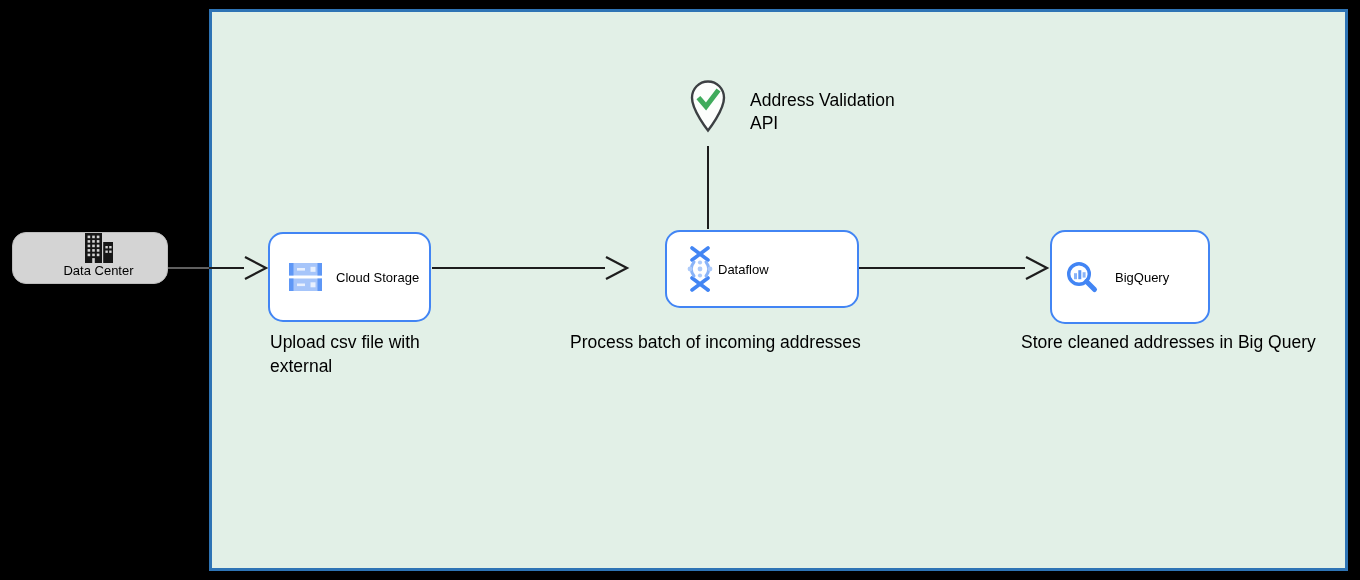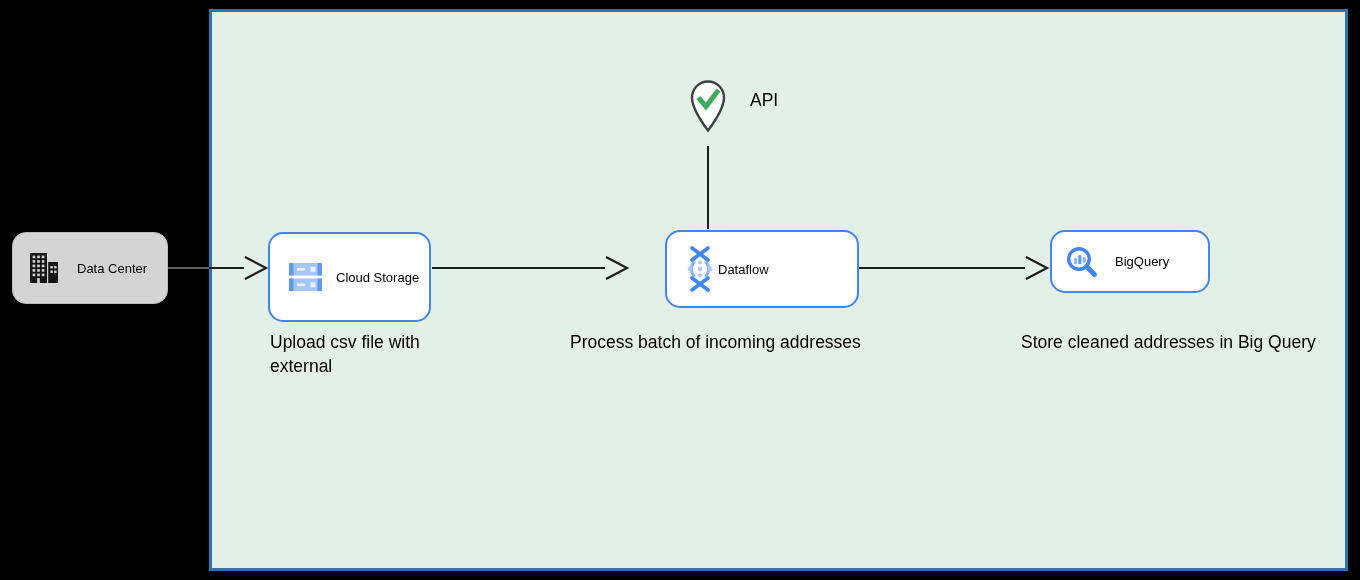"Address Validation" span { html: none -> <span>Address Validation</span> }
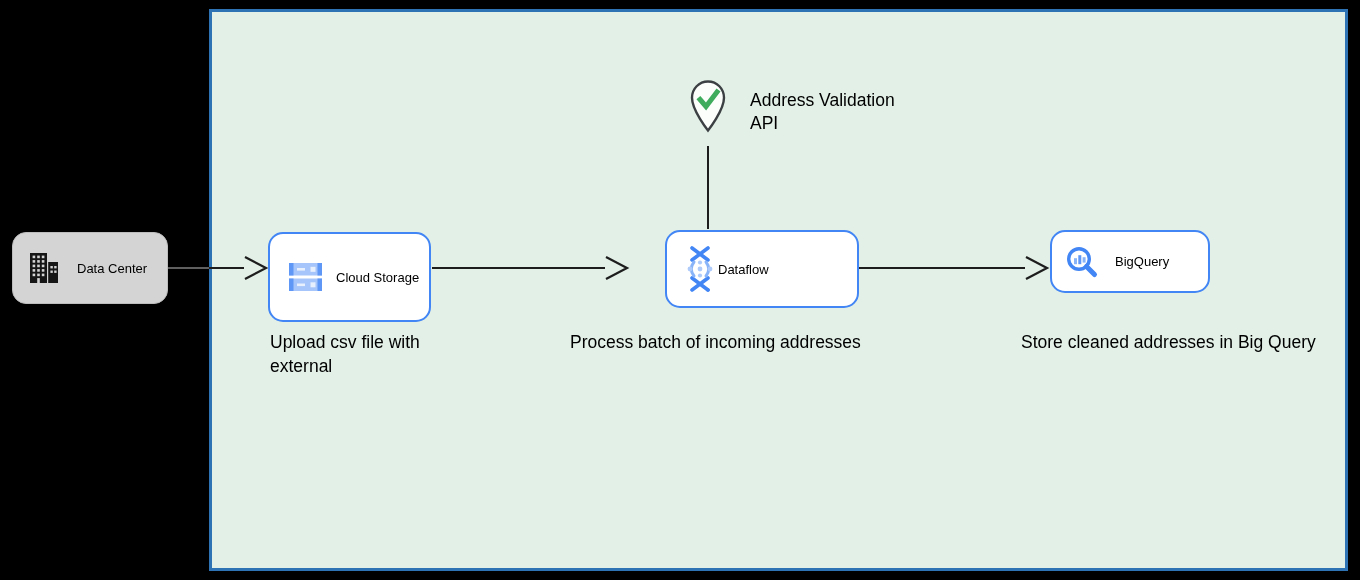"Data Center" #node-datacenter { flex-direction: none -> column; gap: 19px -> none; height: 72px -> 52px }
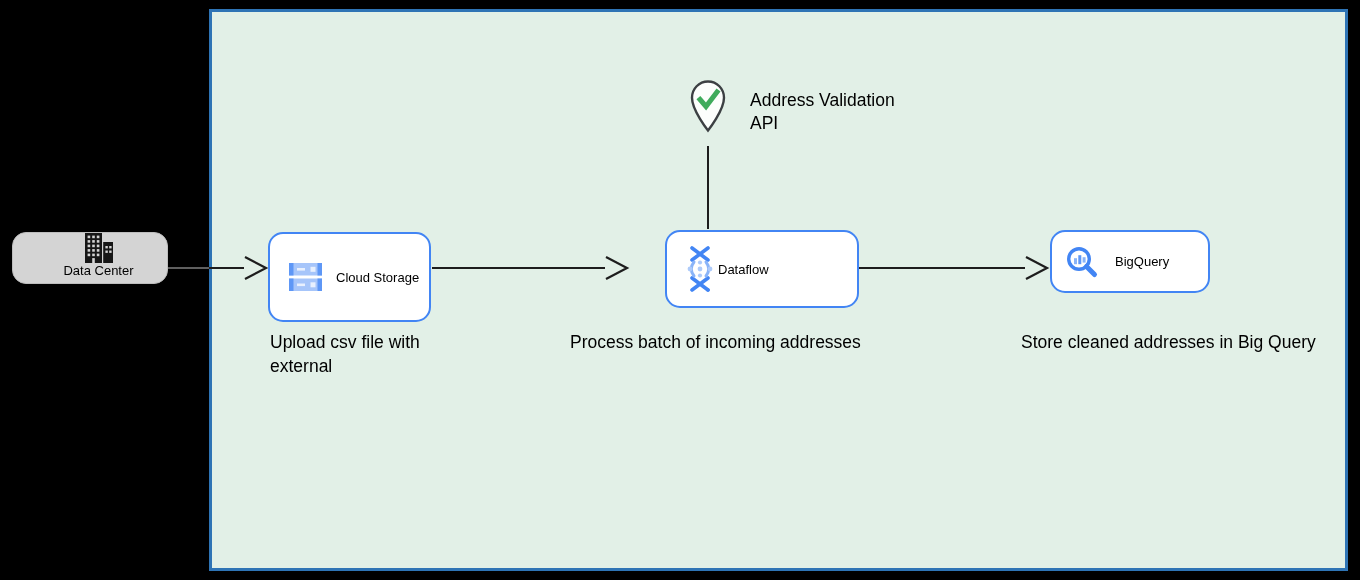"BigQuery" #node-bigquery { height: 63px -> 94px }
